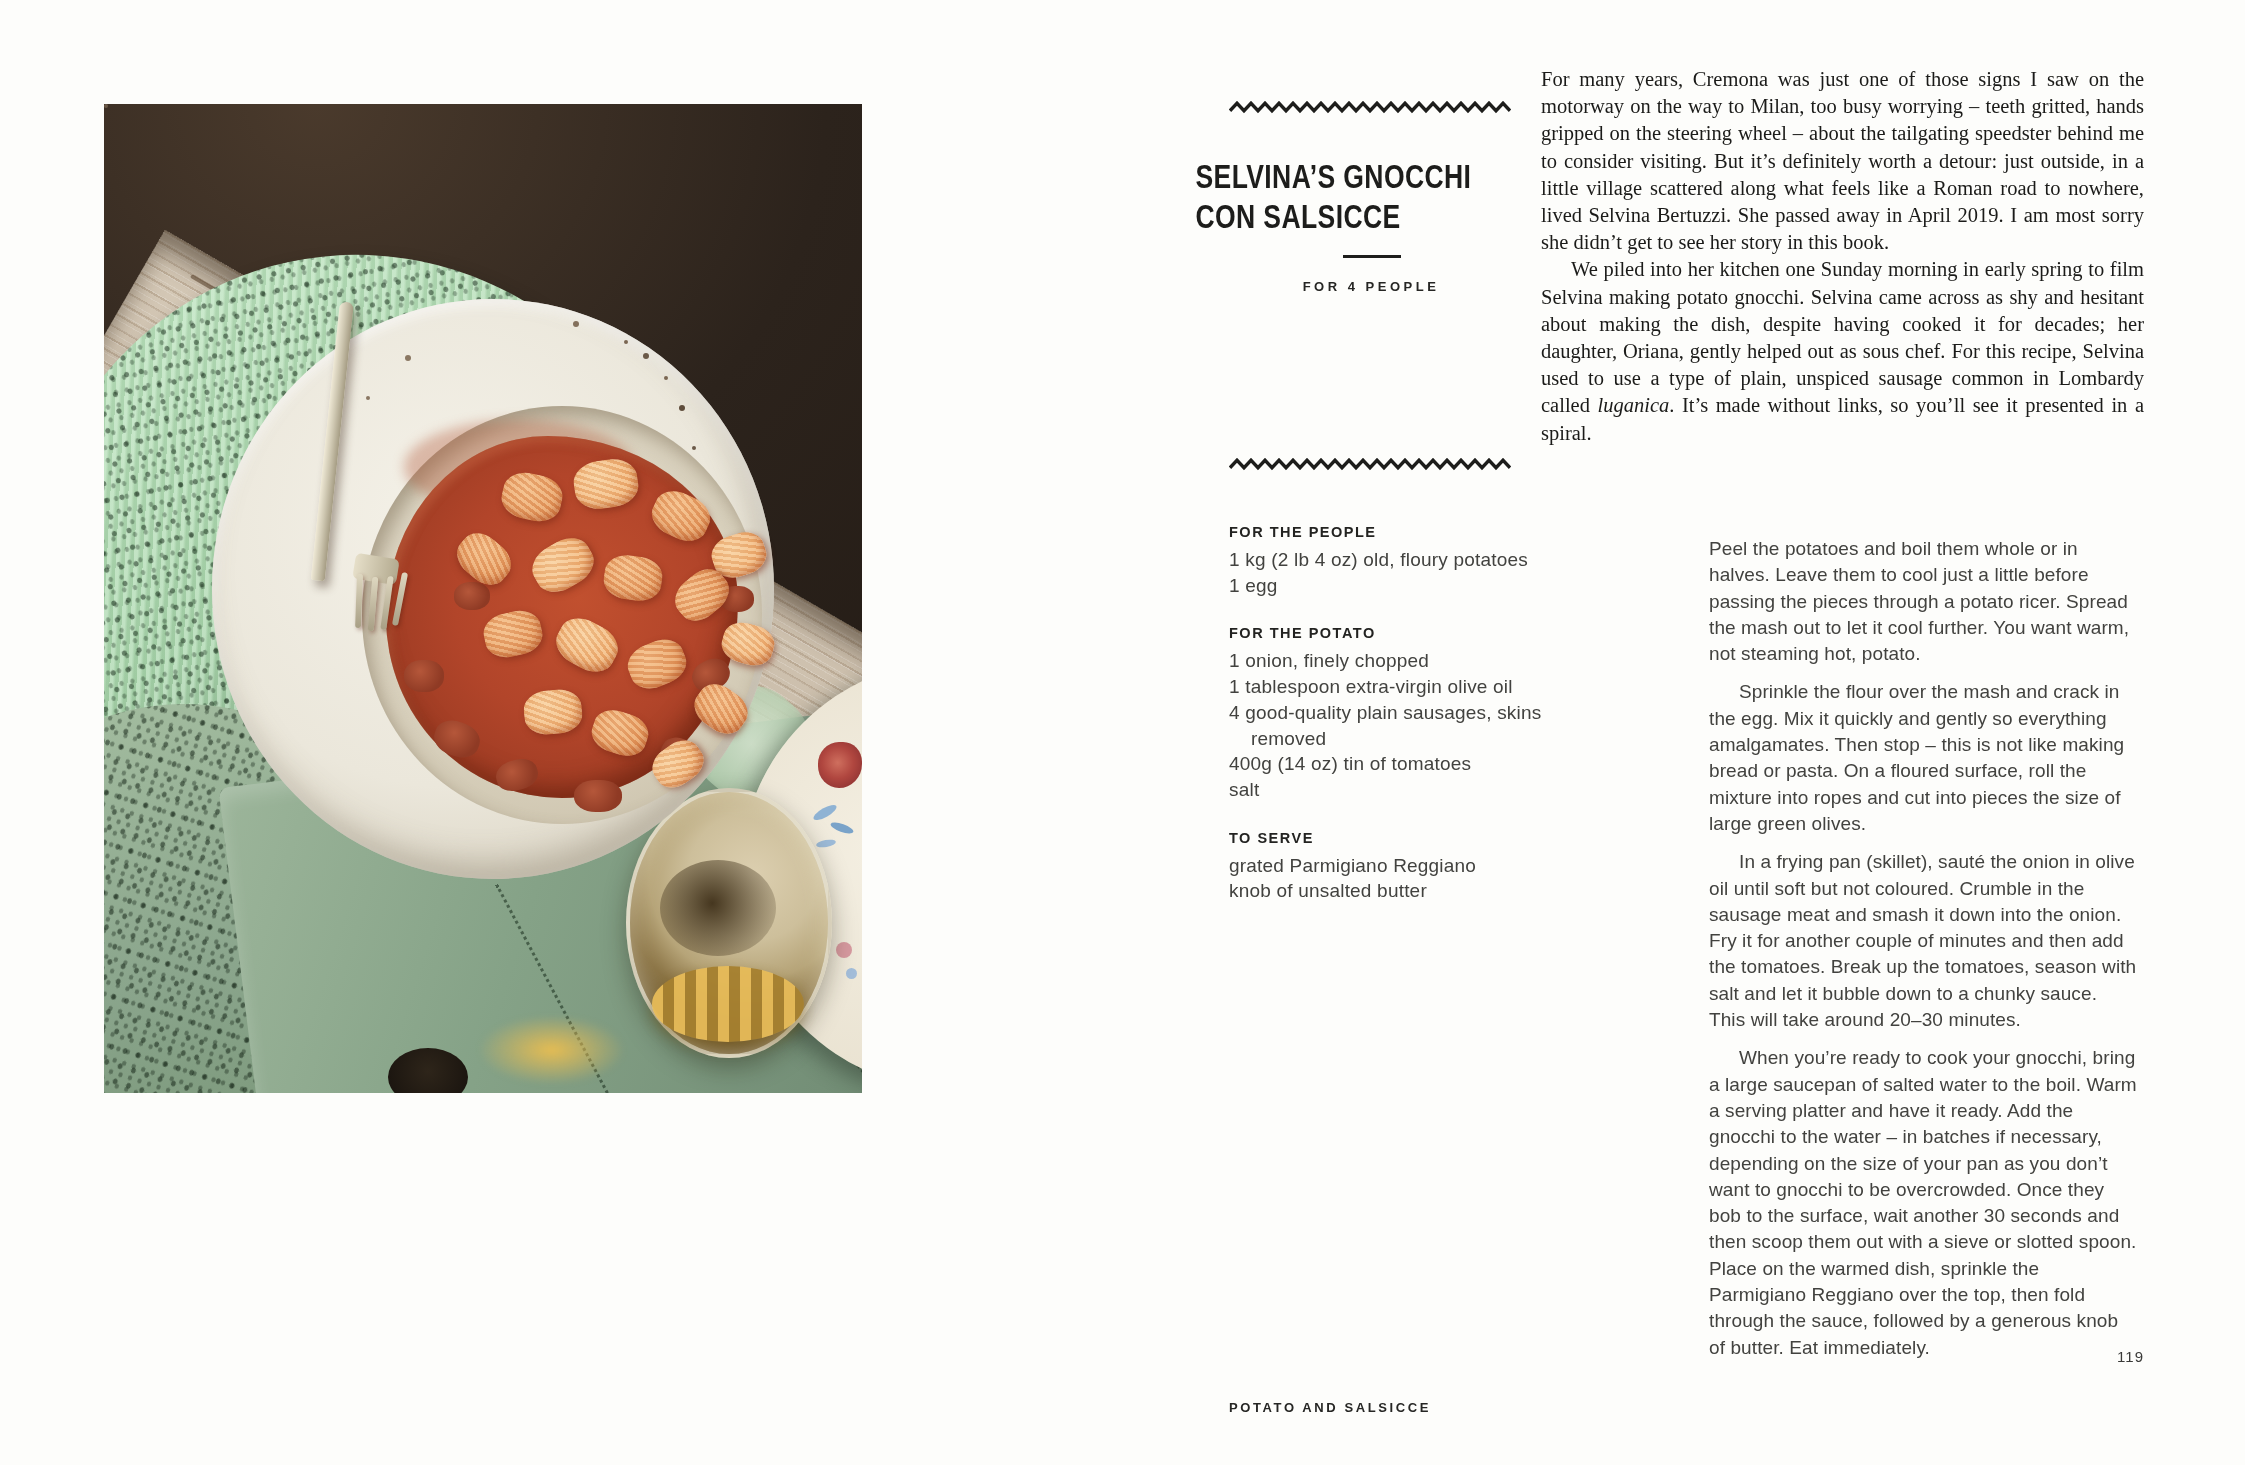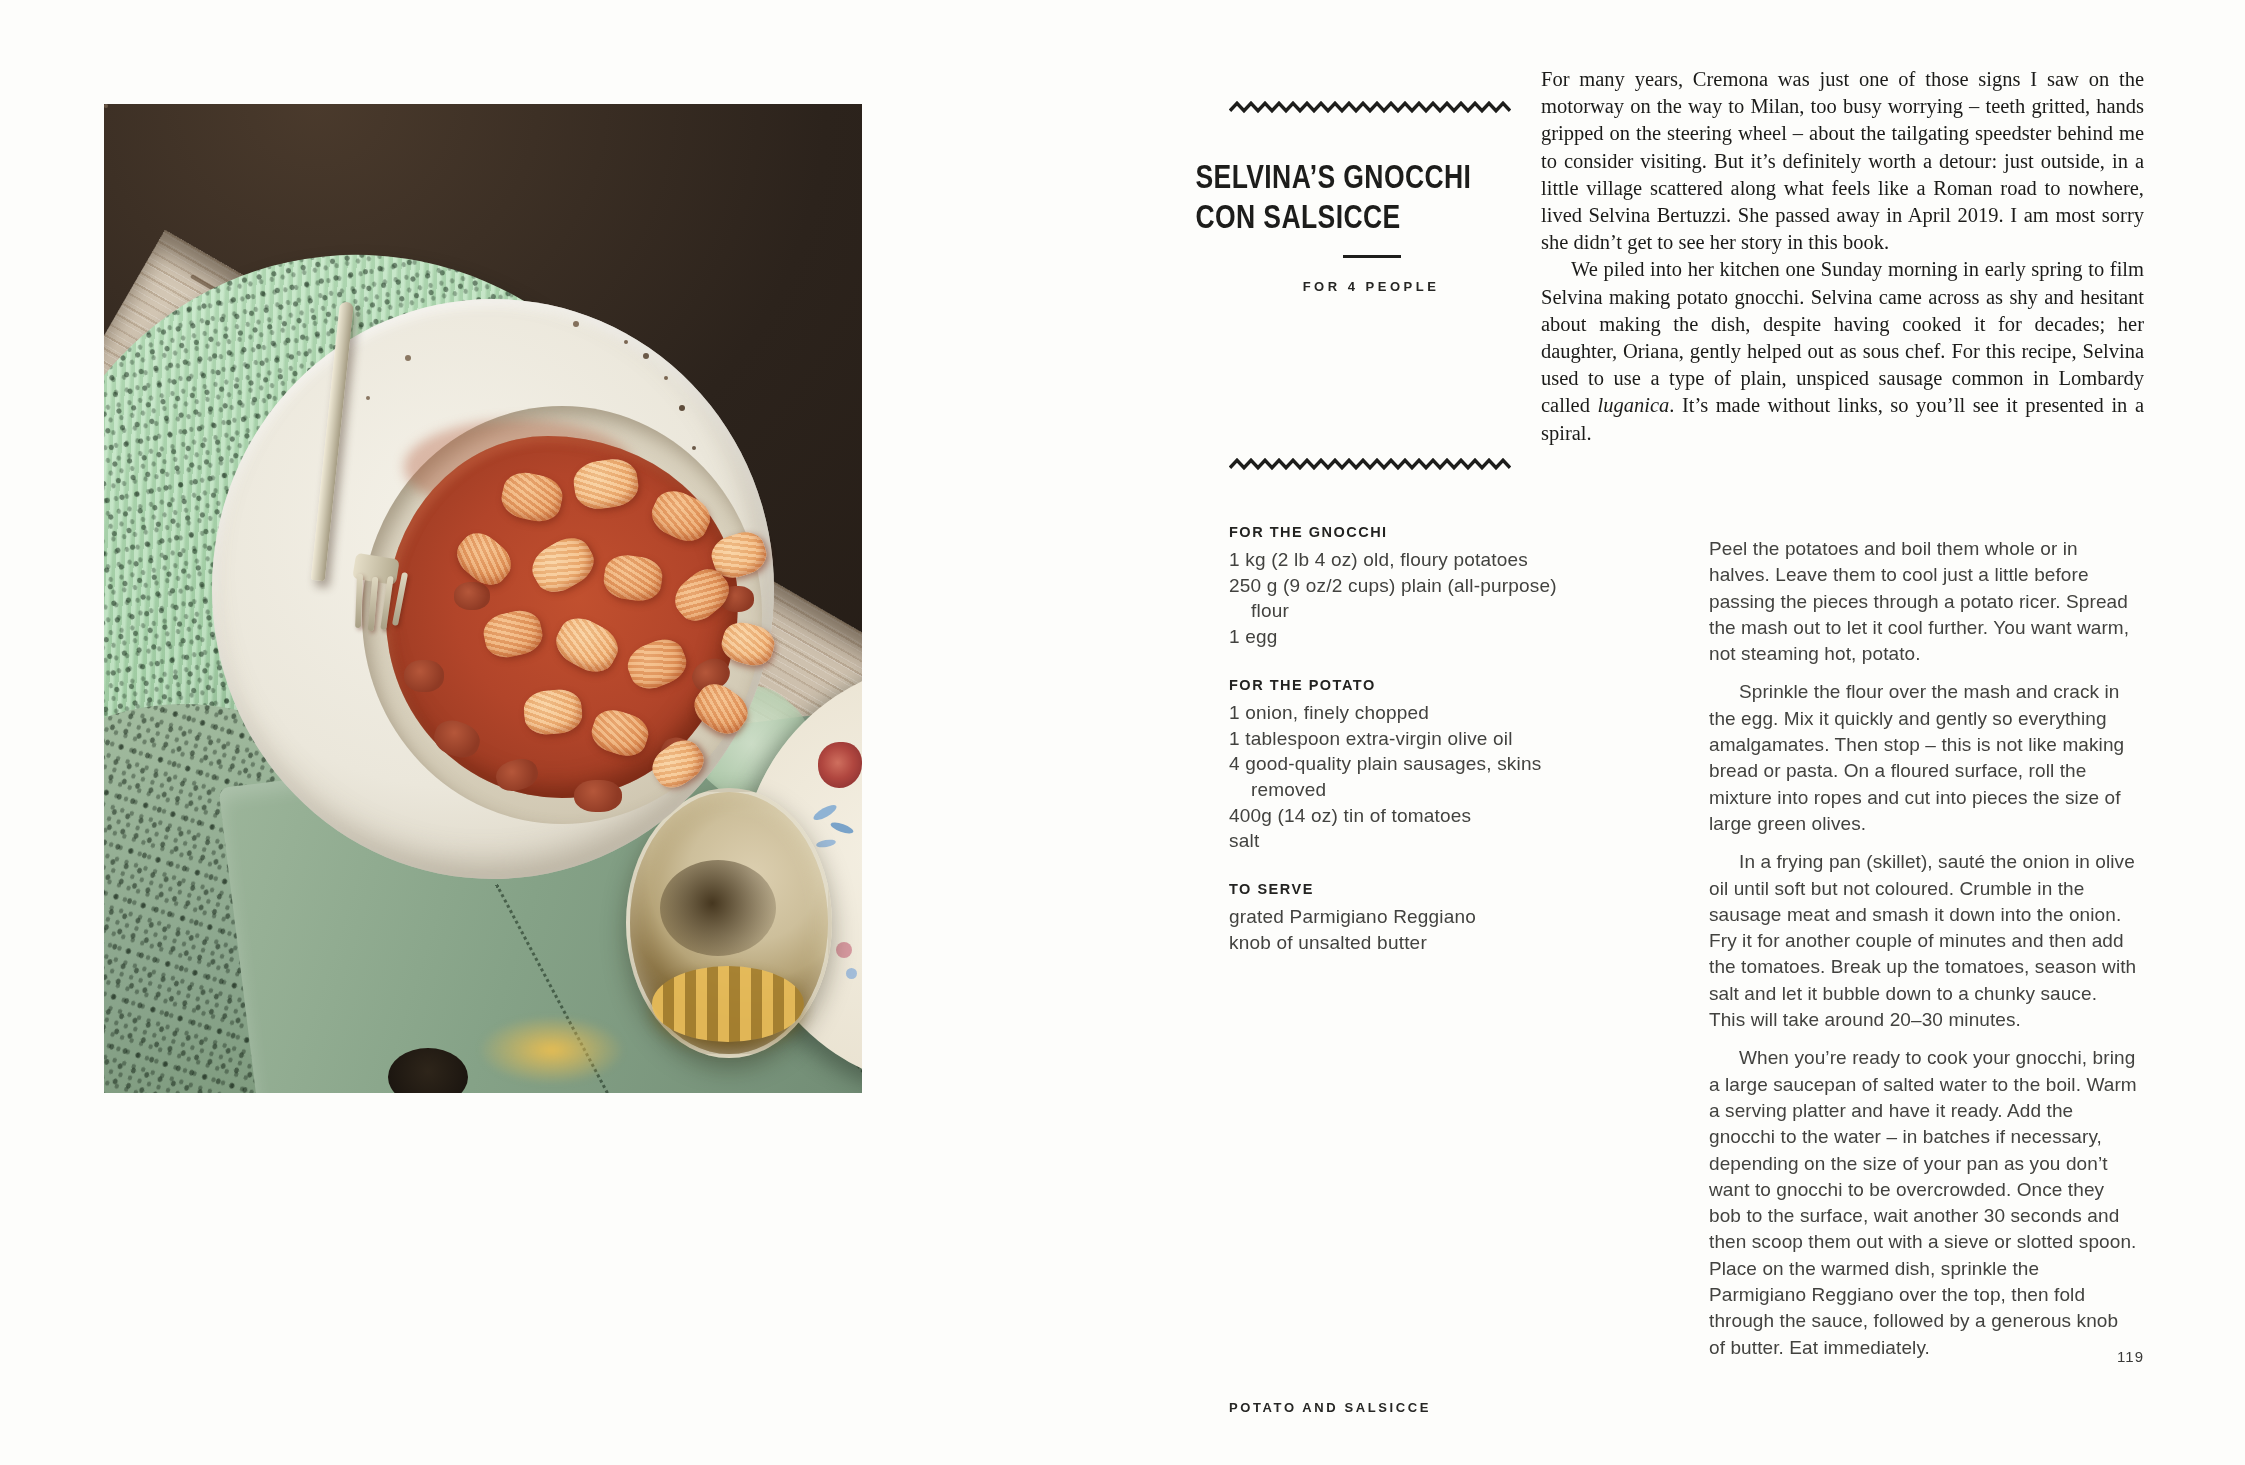"FOR THE GNOCCHI" div.ing-head { text: GNOCCHI -> PEOPLE }
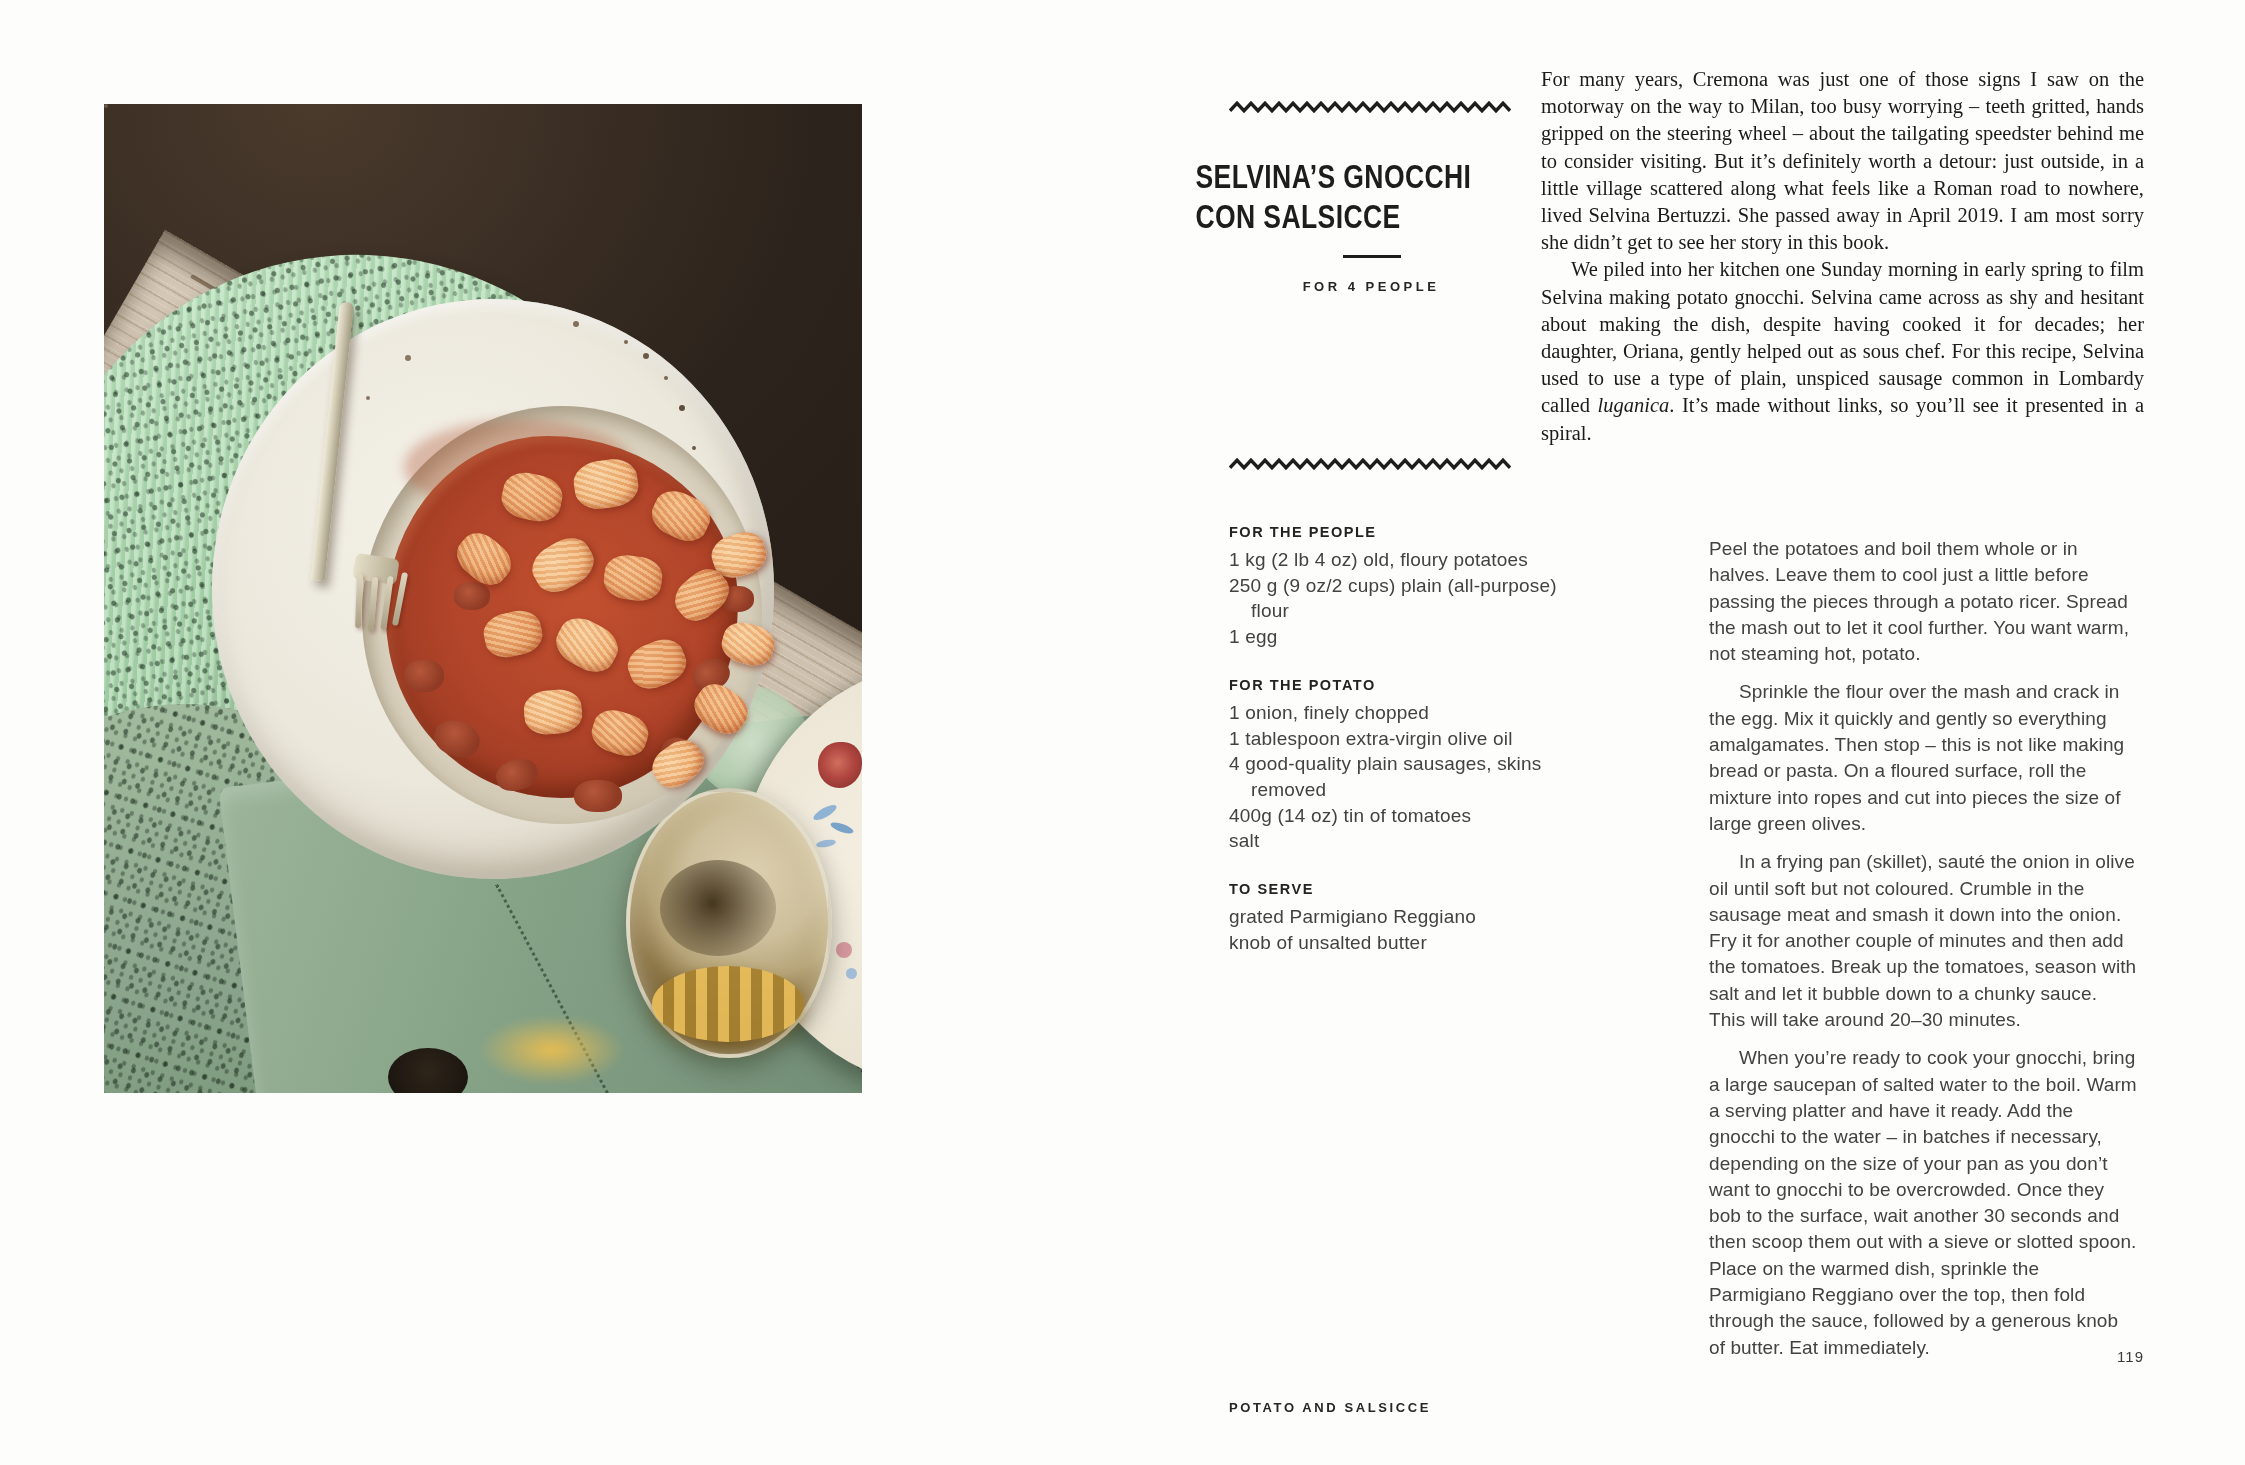"250 g (9 oz/2 cups)" li { html: <li>250 g (9 oz/2 cups) plain (all-purpose) flour</li> -> none }
